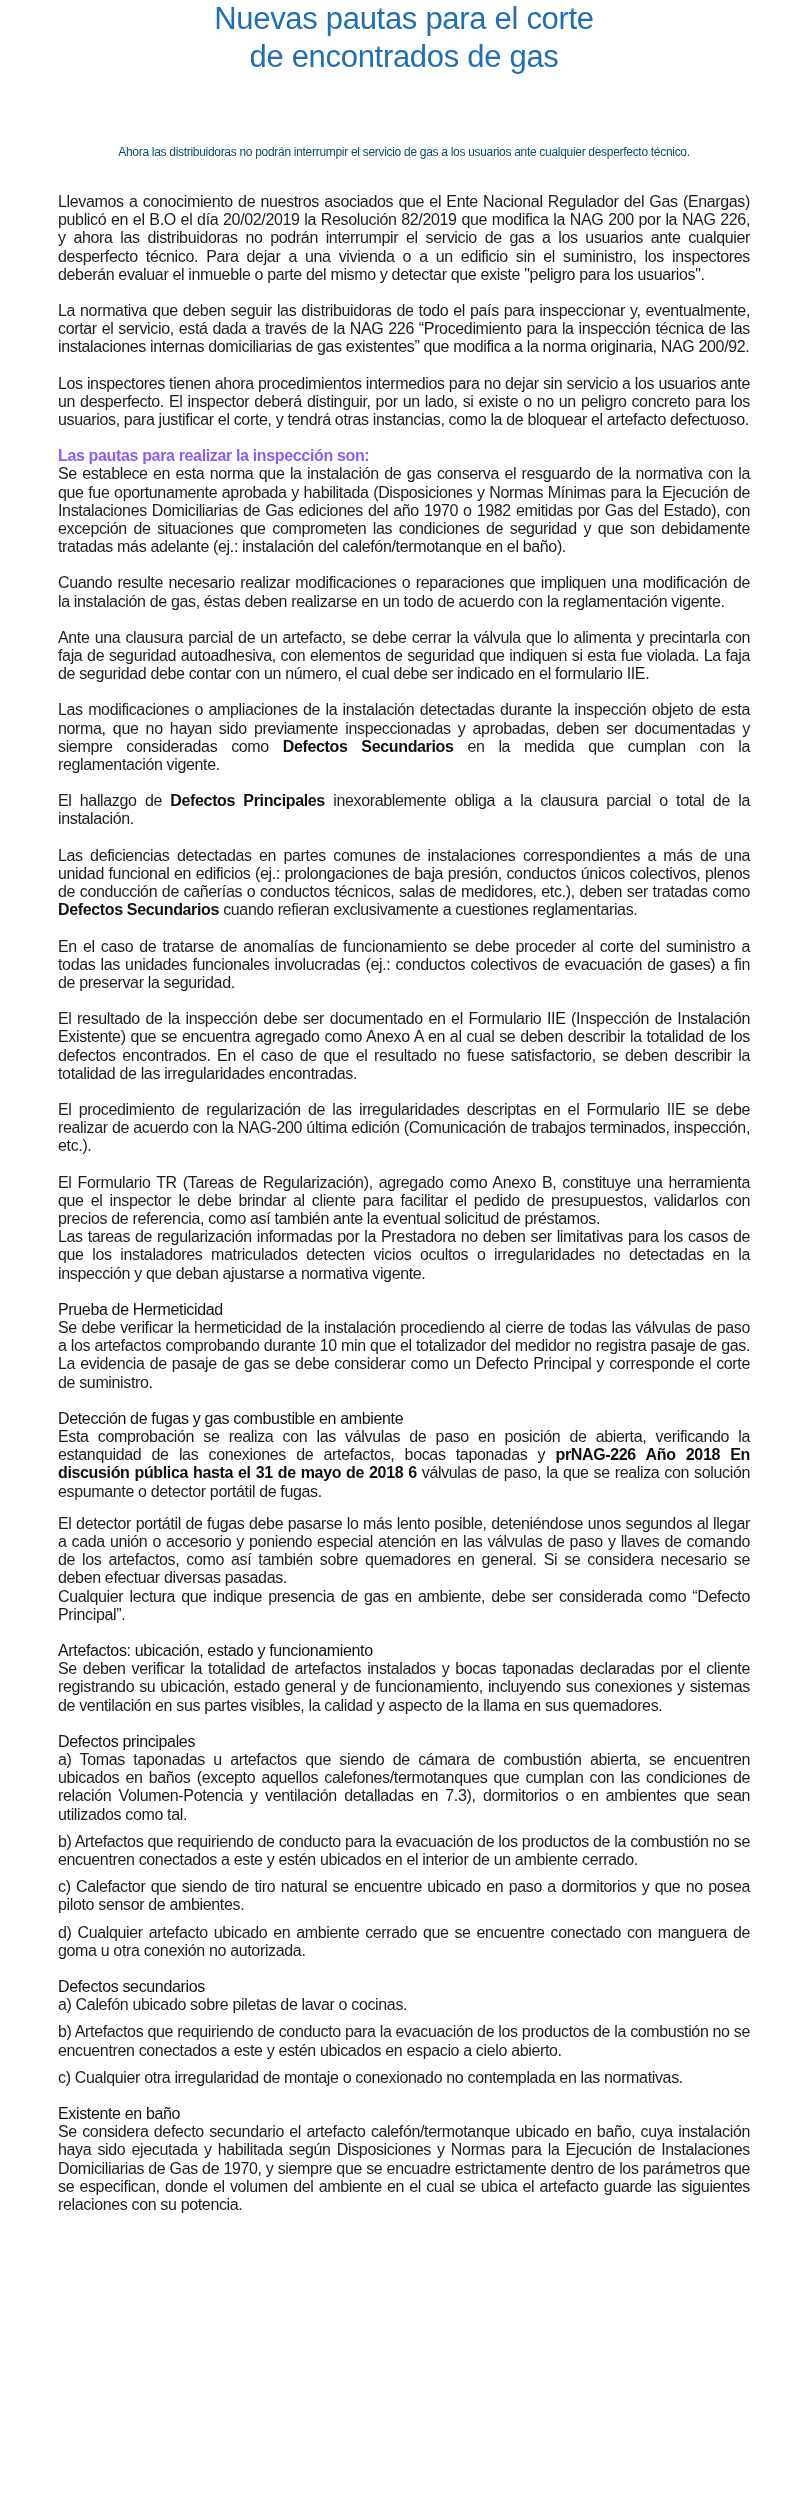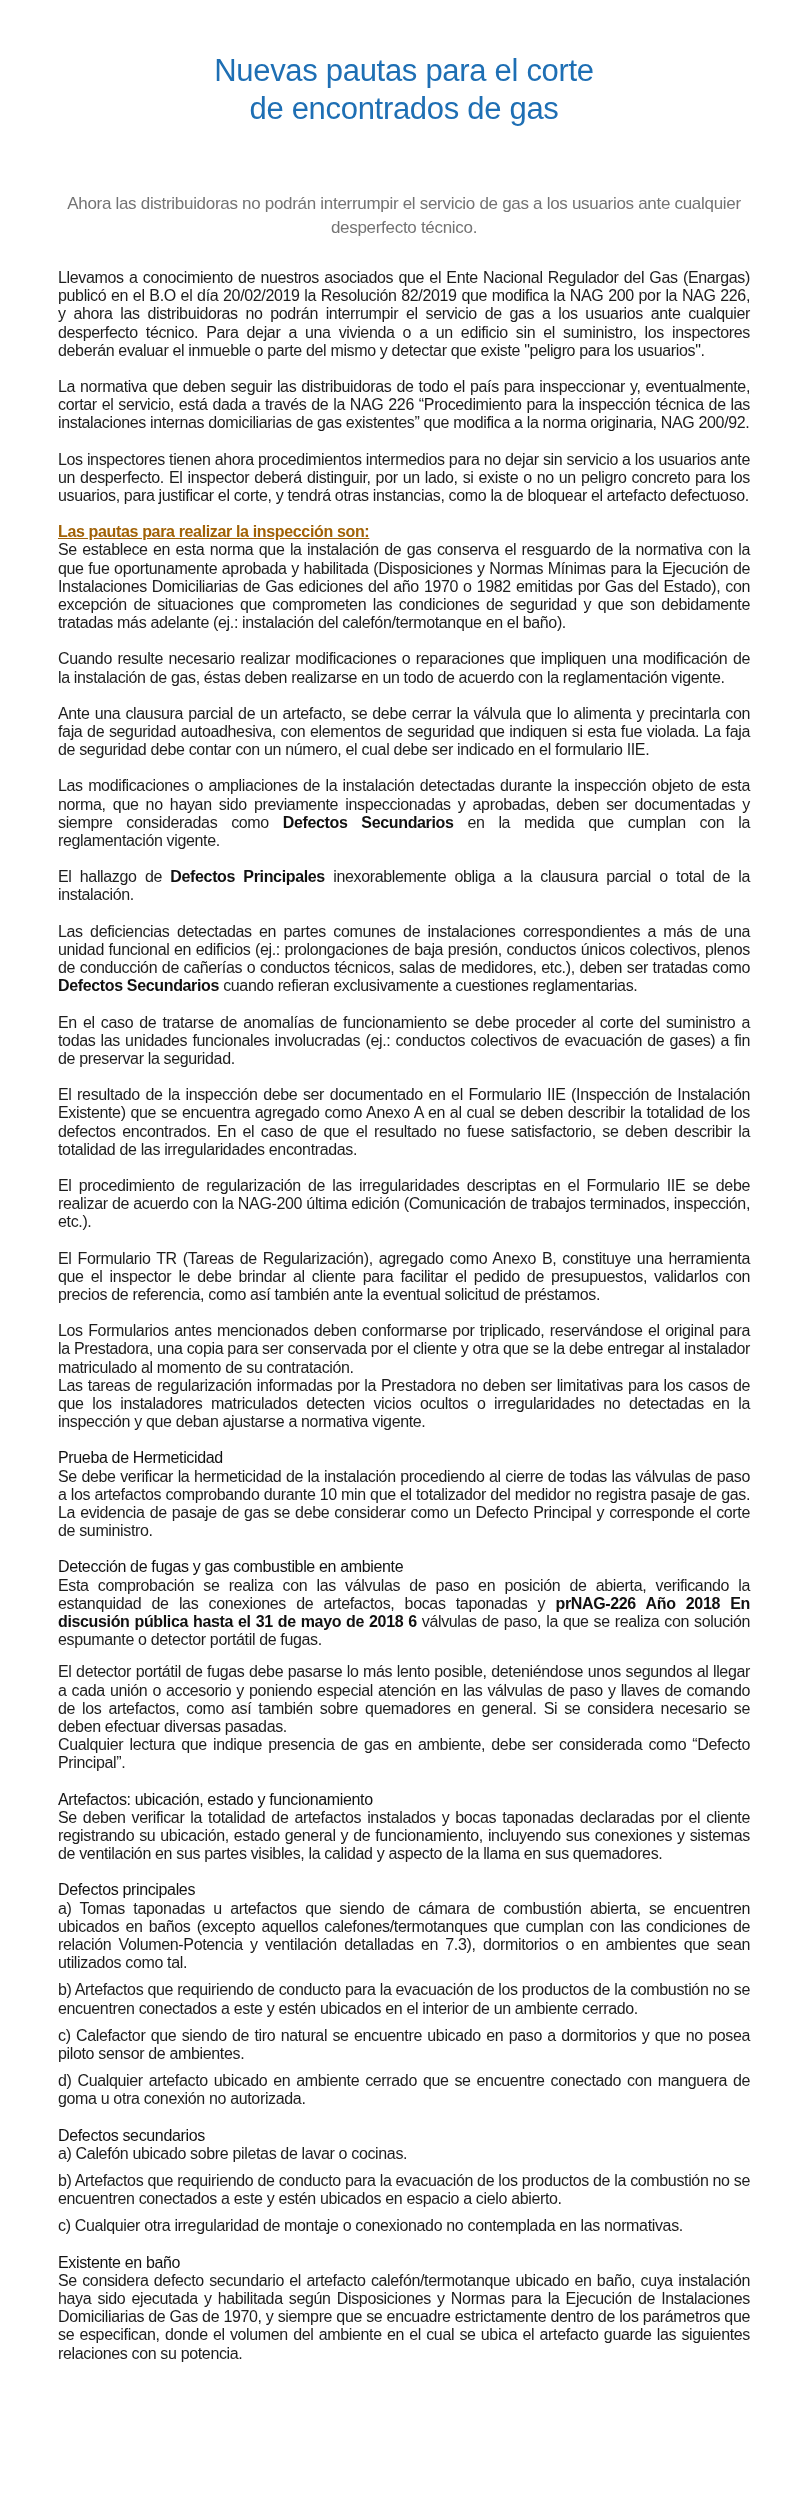"Nuevas pautas para el corte" .title { padding-top: 52px -> none }
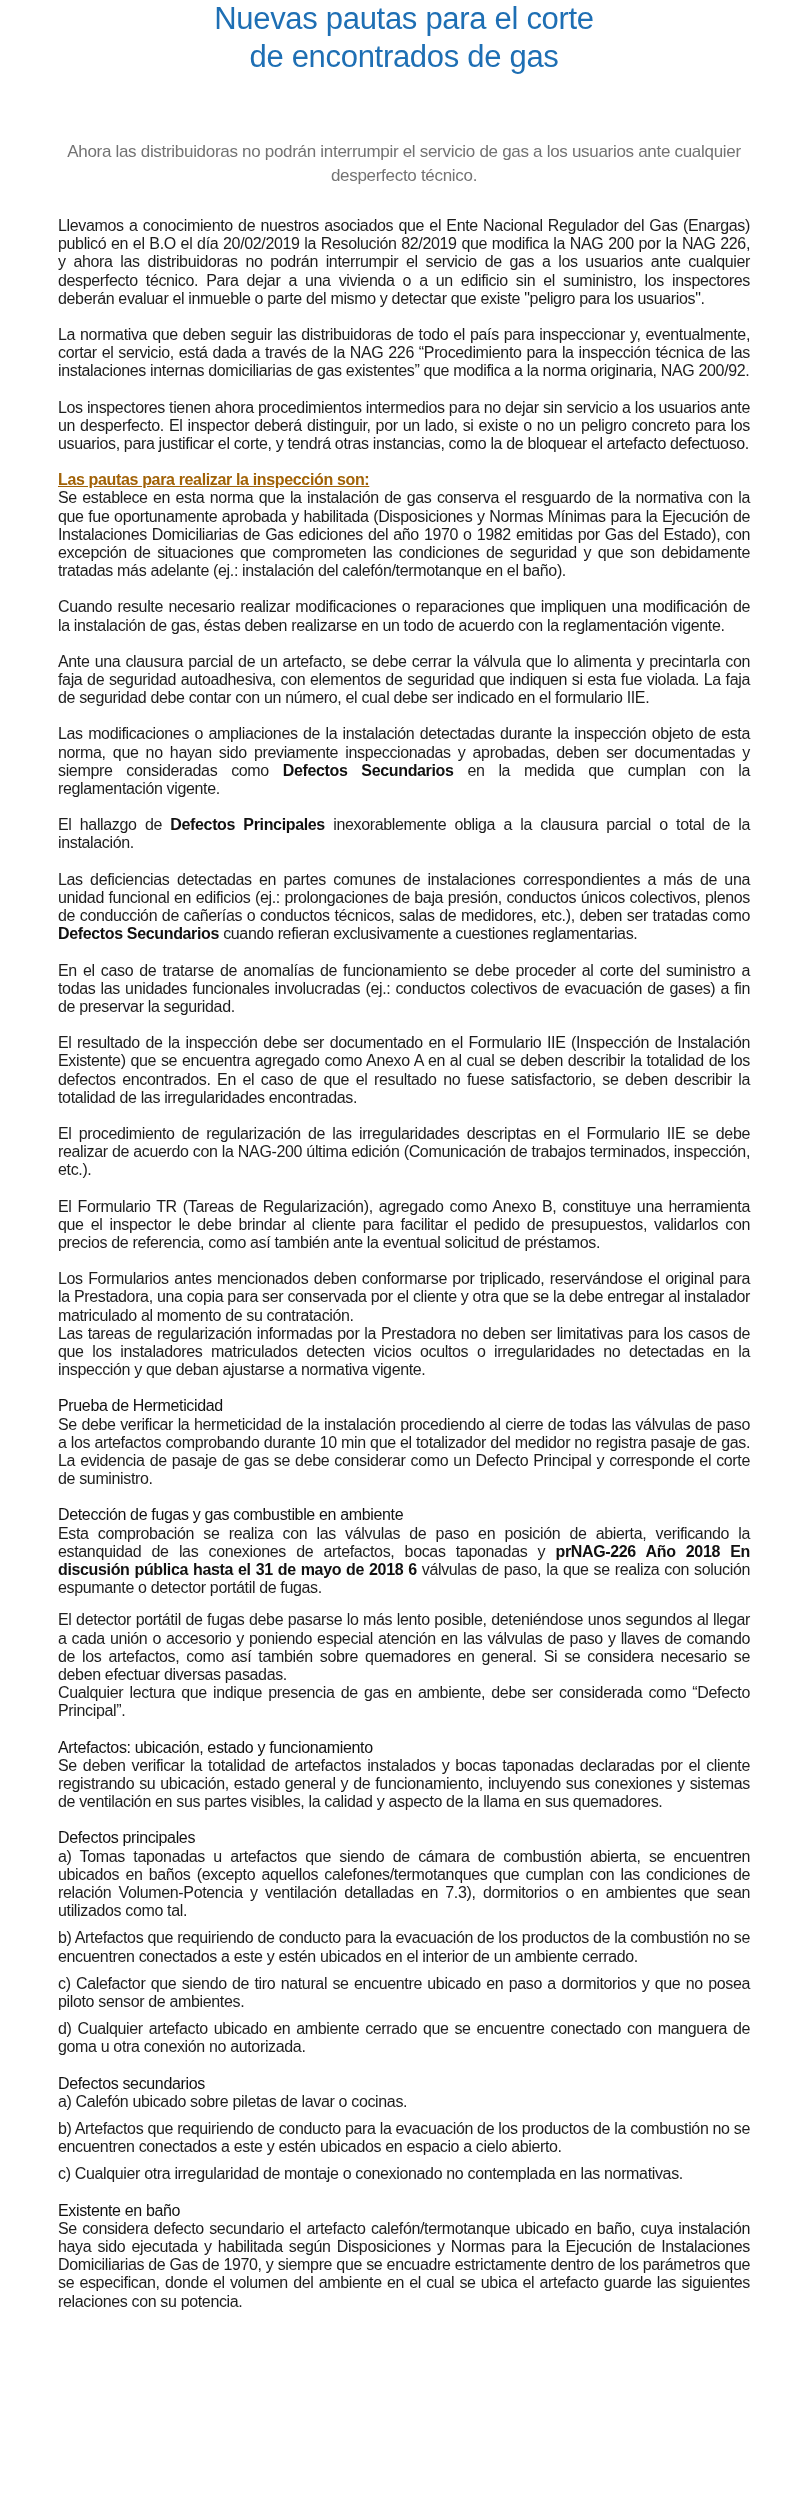"Ahora las distribuidoras no podrán" .subtitle { color: #737373 -> #0c4a6e; font-size: 17px -> 12px }
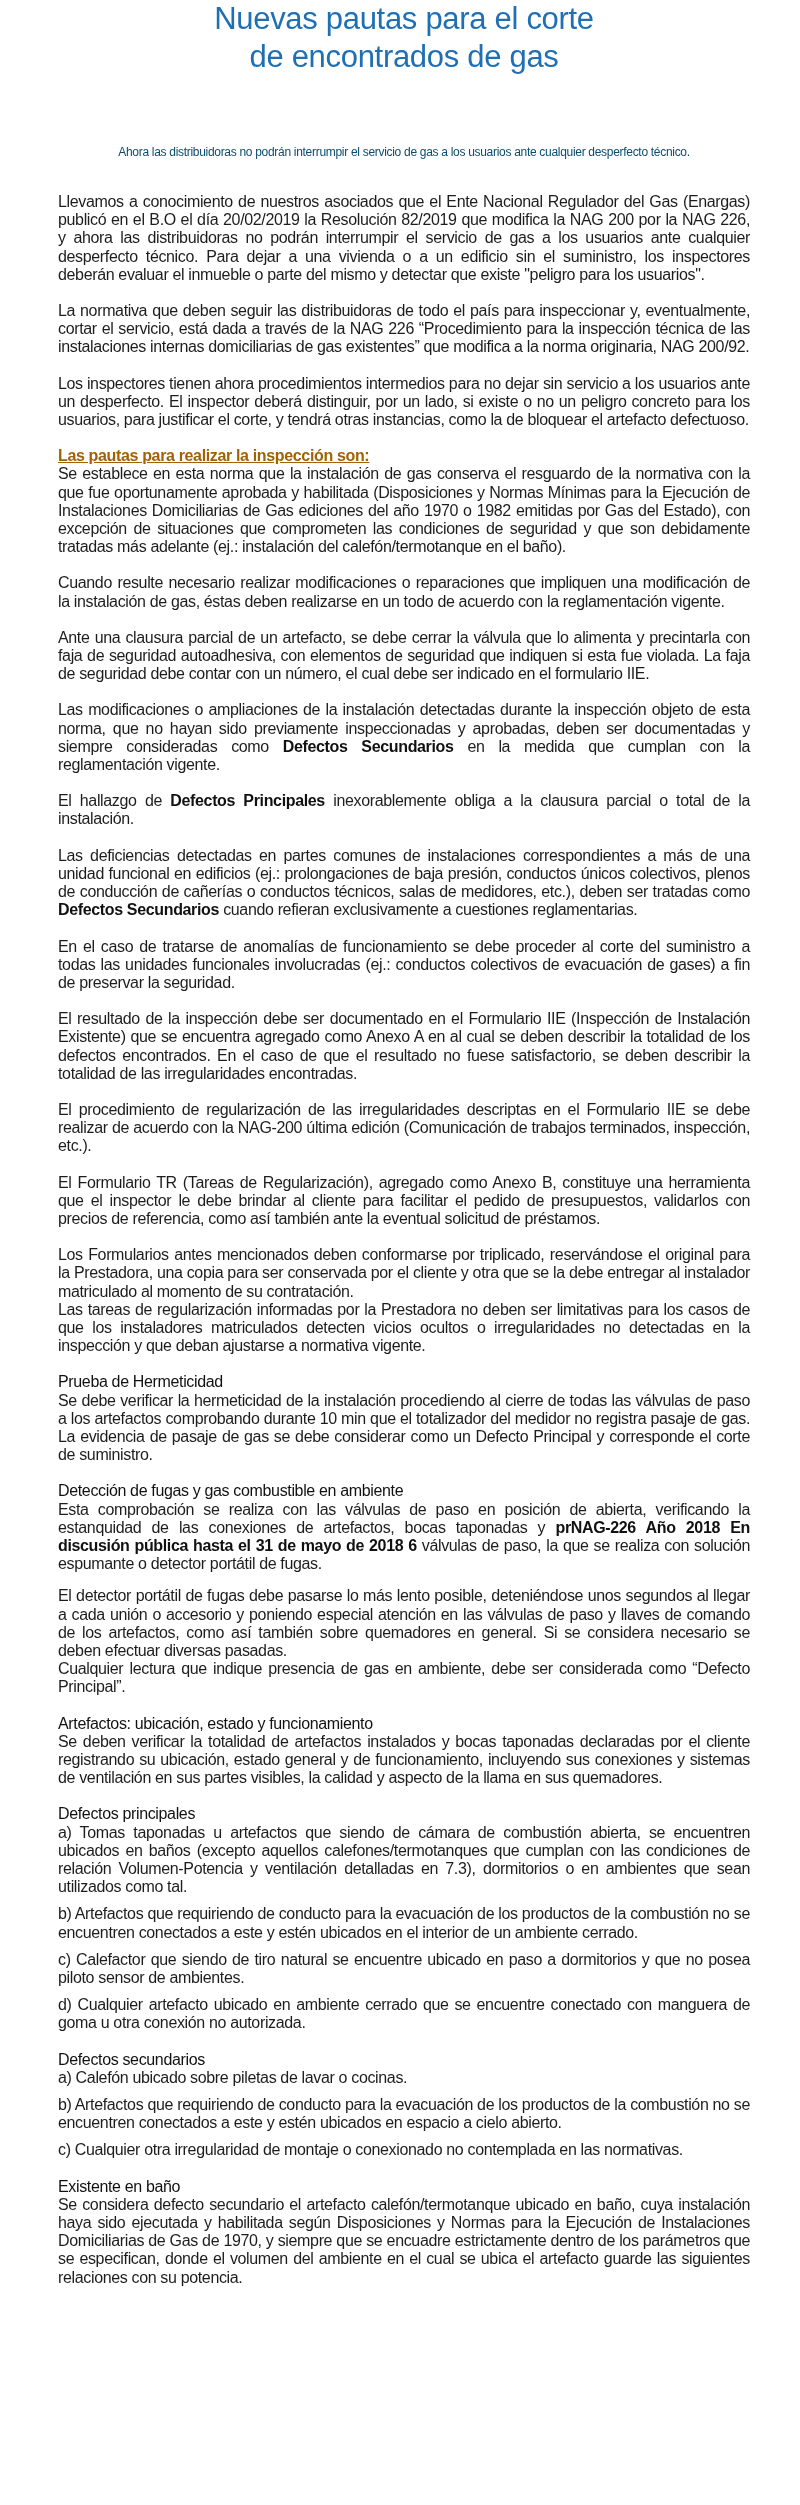"Las pautas para realizar la" .heading { color: #a16207 -> #8b5cf6; text-decoration: underline -> none }
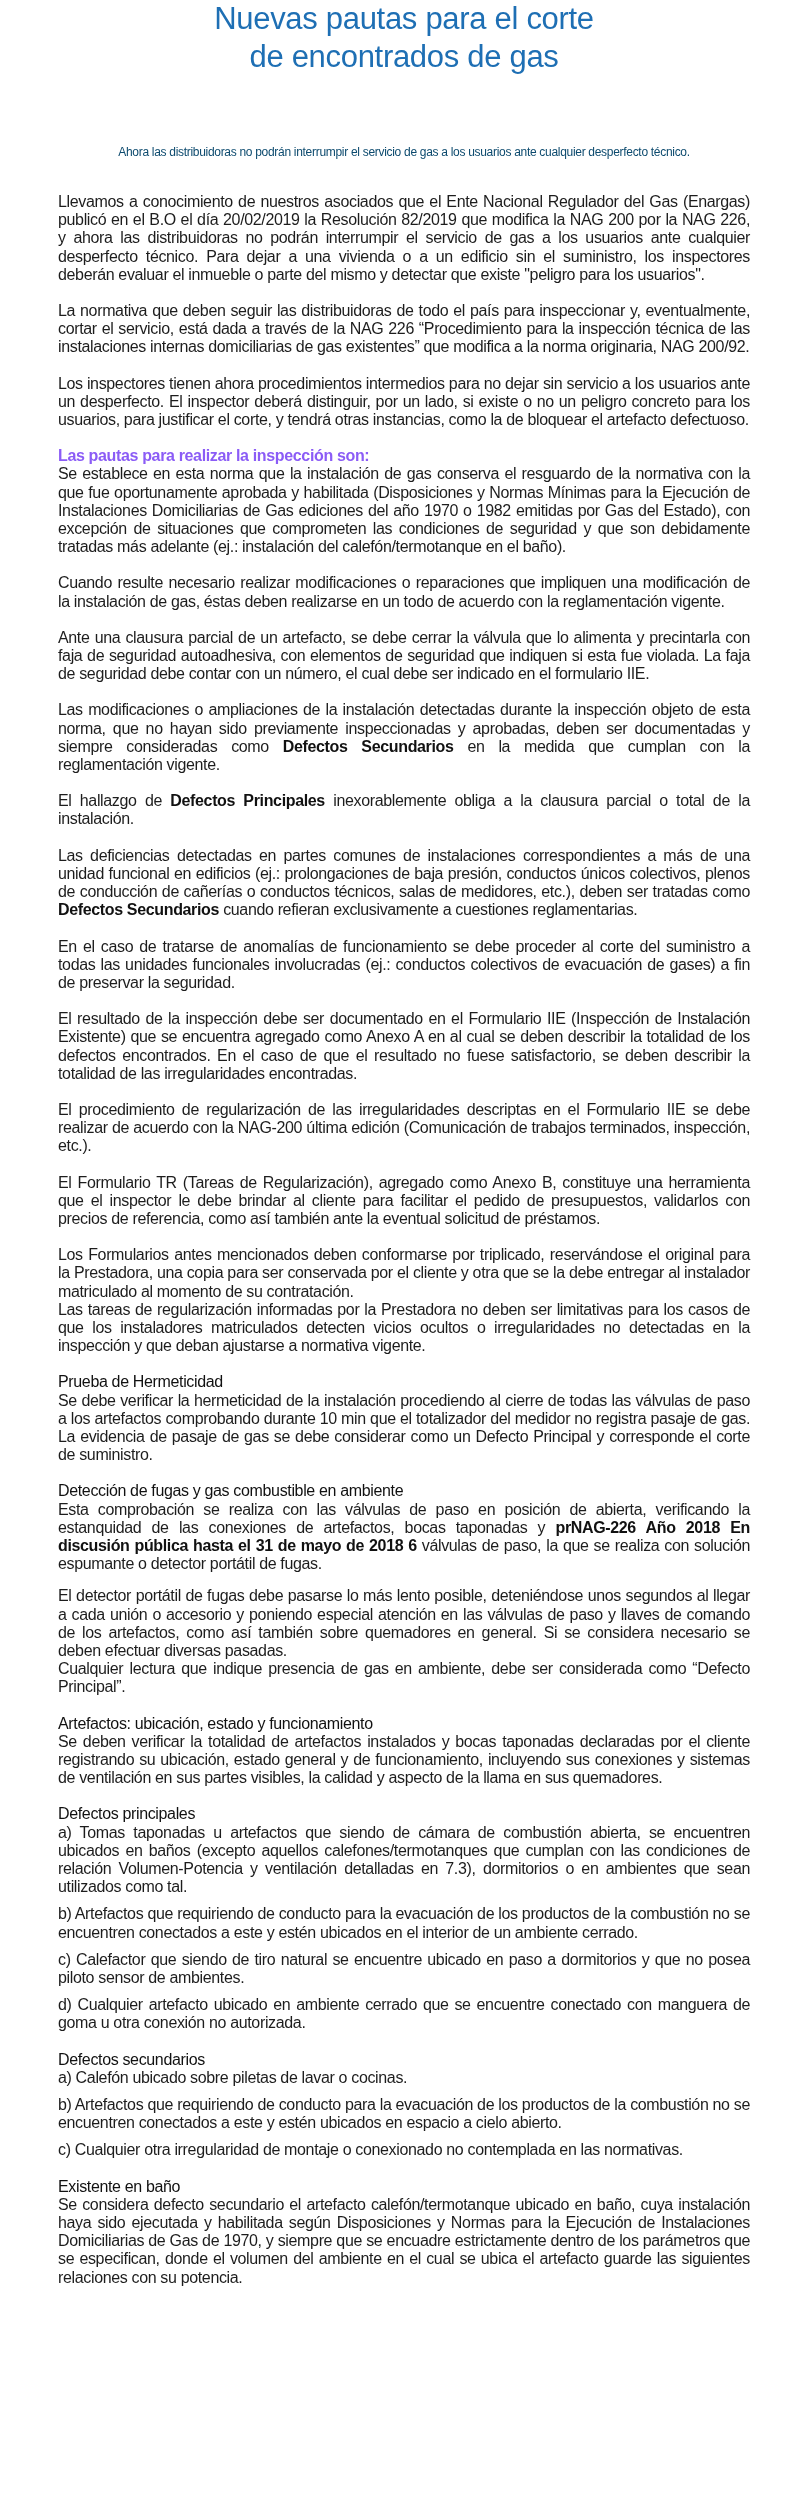"Los Formularios antes mencionados deben" p.para { html: <p>Los Formularios antes mencionados deben conformarse por triplicado, reservándose el original para la Prestadora, una copia para ser conservada por el cliente y otra que se la debe entregar al instalador matriculado al momento de su contratación.</p> -> none }
